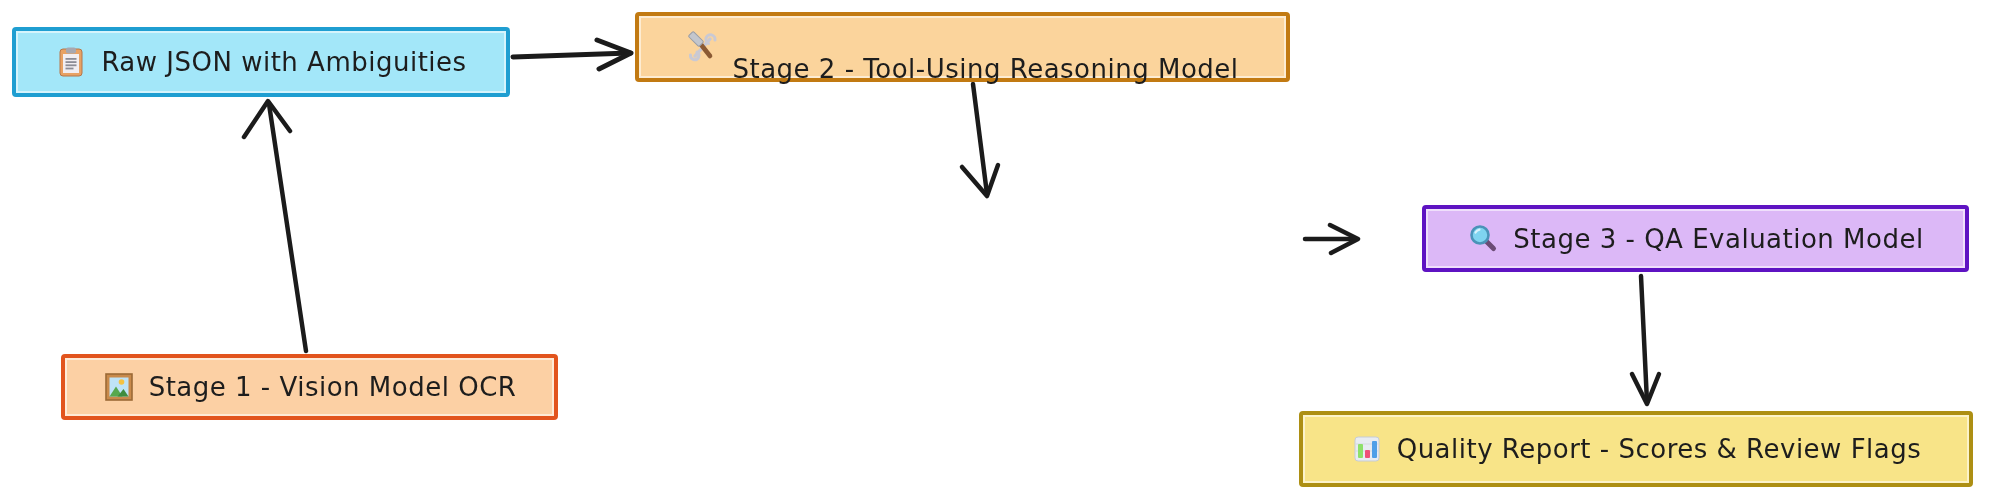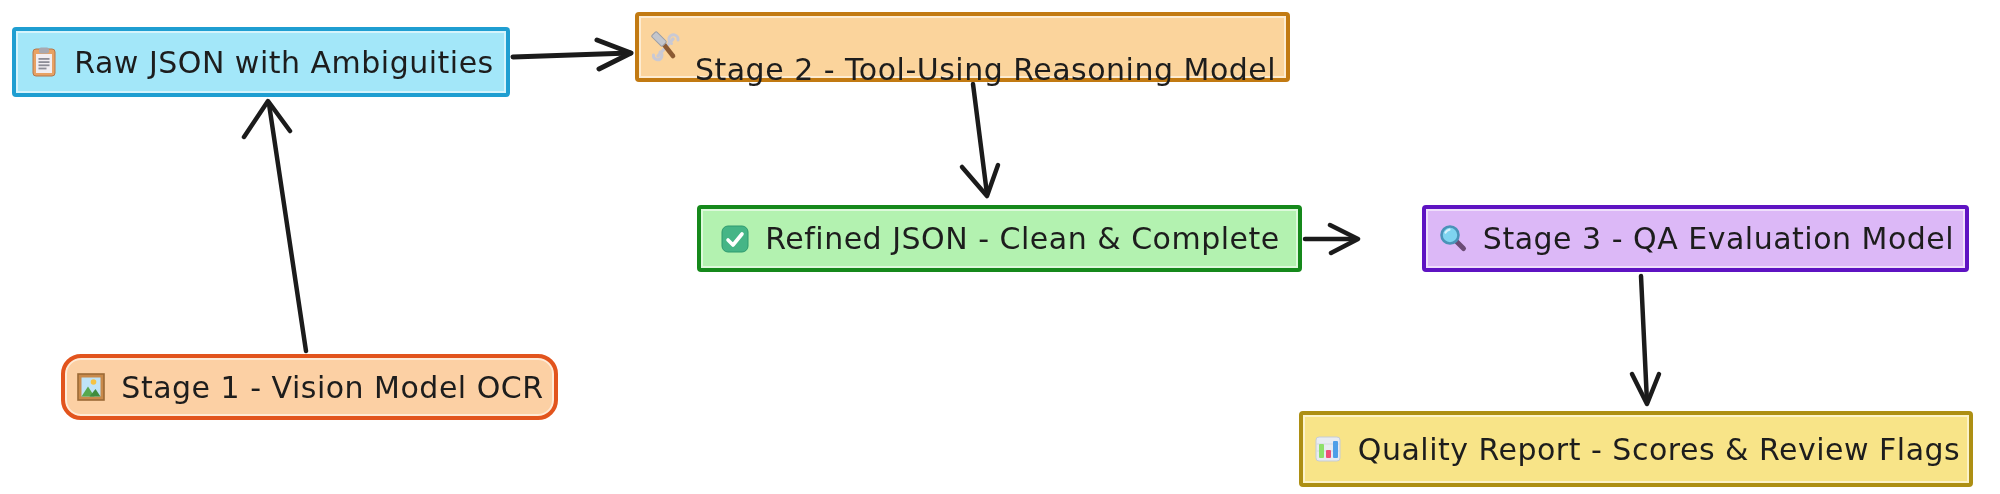"Raw JSON with Ambiguities" .node .label { font-size: 30px -> 26px }
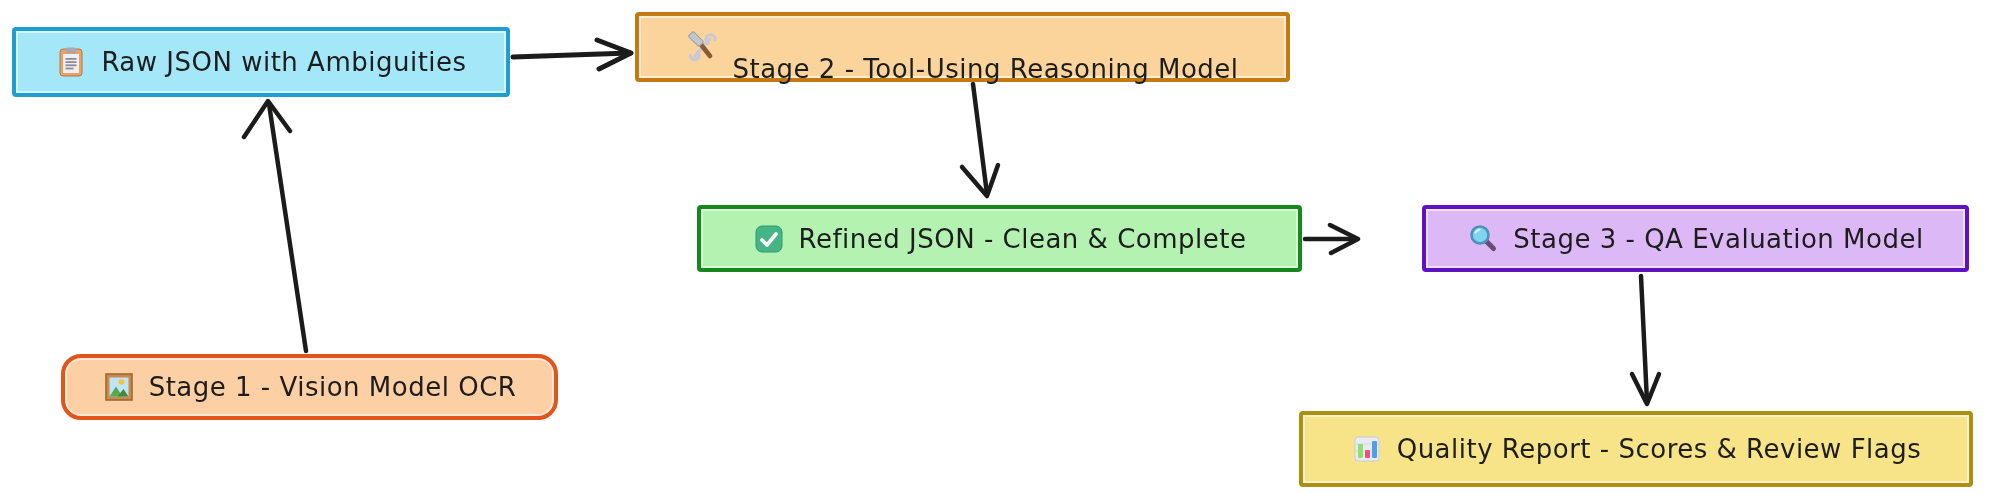"Refined JSON - Clean &" div.node { html: <div> <span> <svg> <rect></rect> <polyline></polyline> </svg> </span> <span>Refined JSON - Clean &amp; Complete</span> </div> -> none }
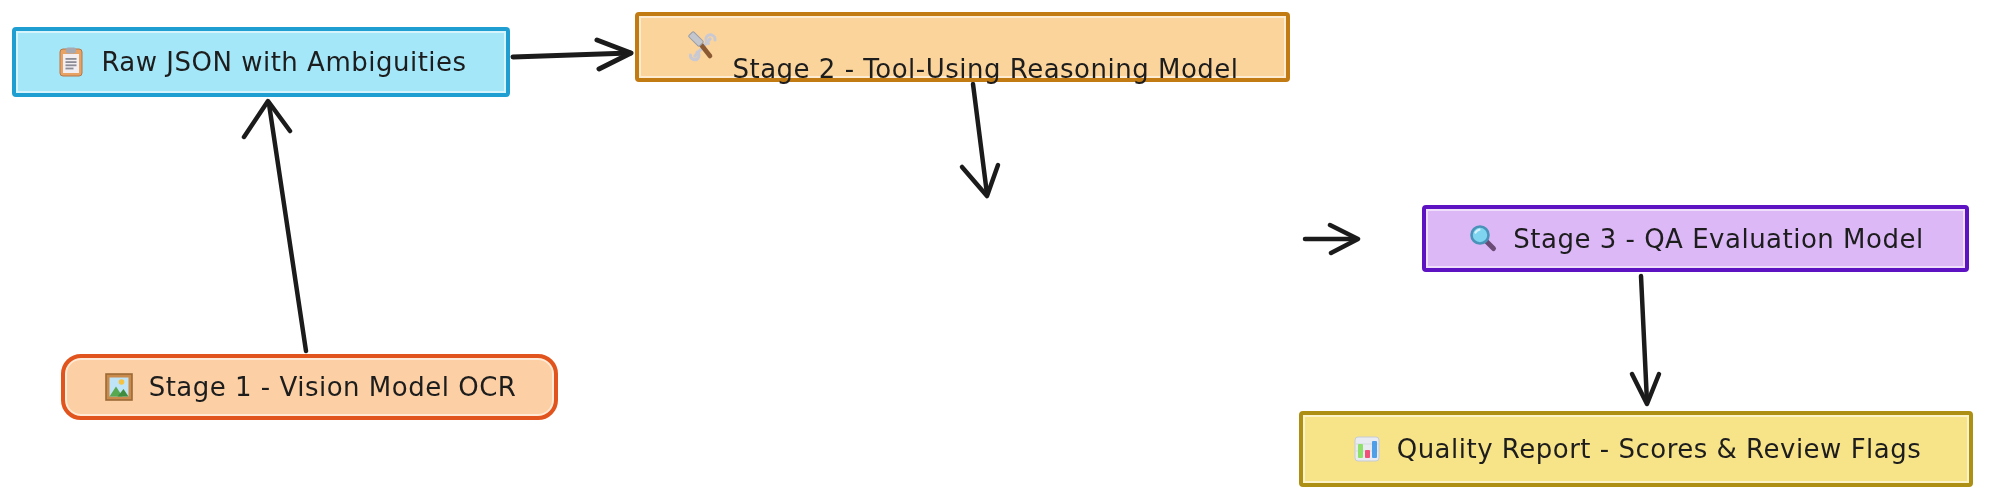"Stage 1 - Vision Model" div.node { border-radius: 20px -> none }
